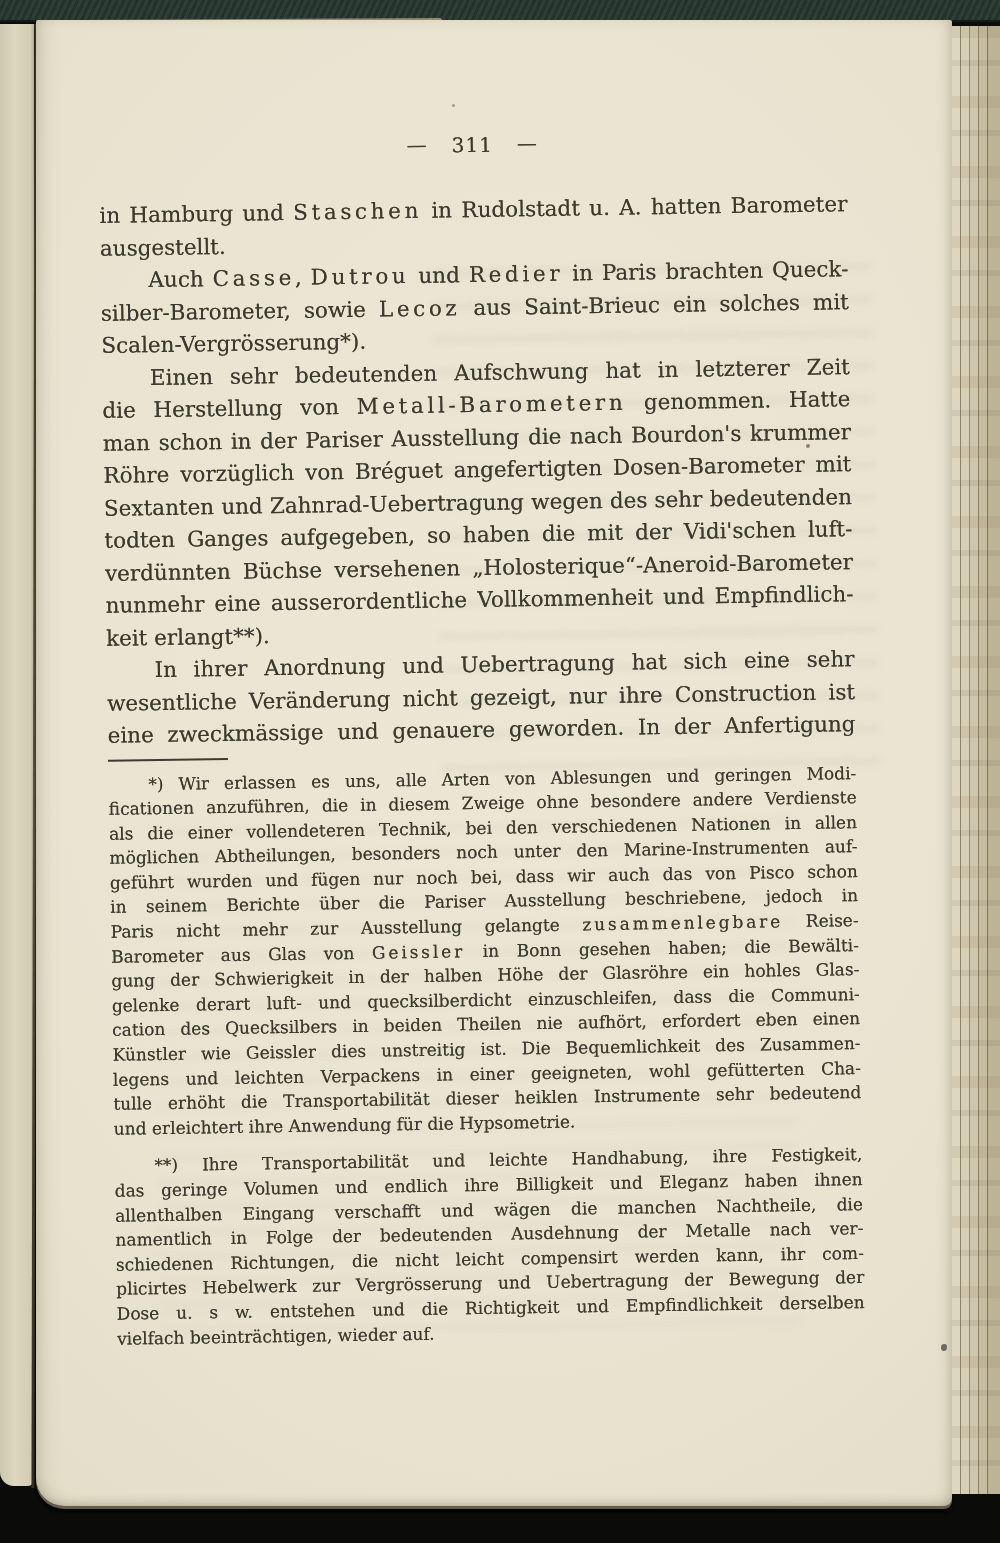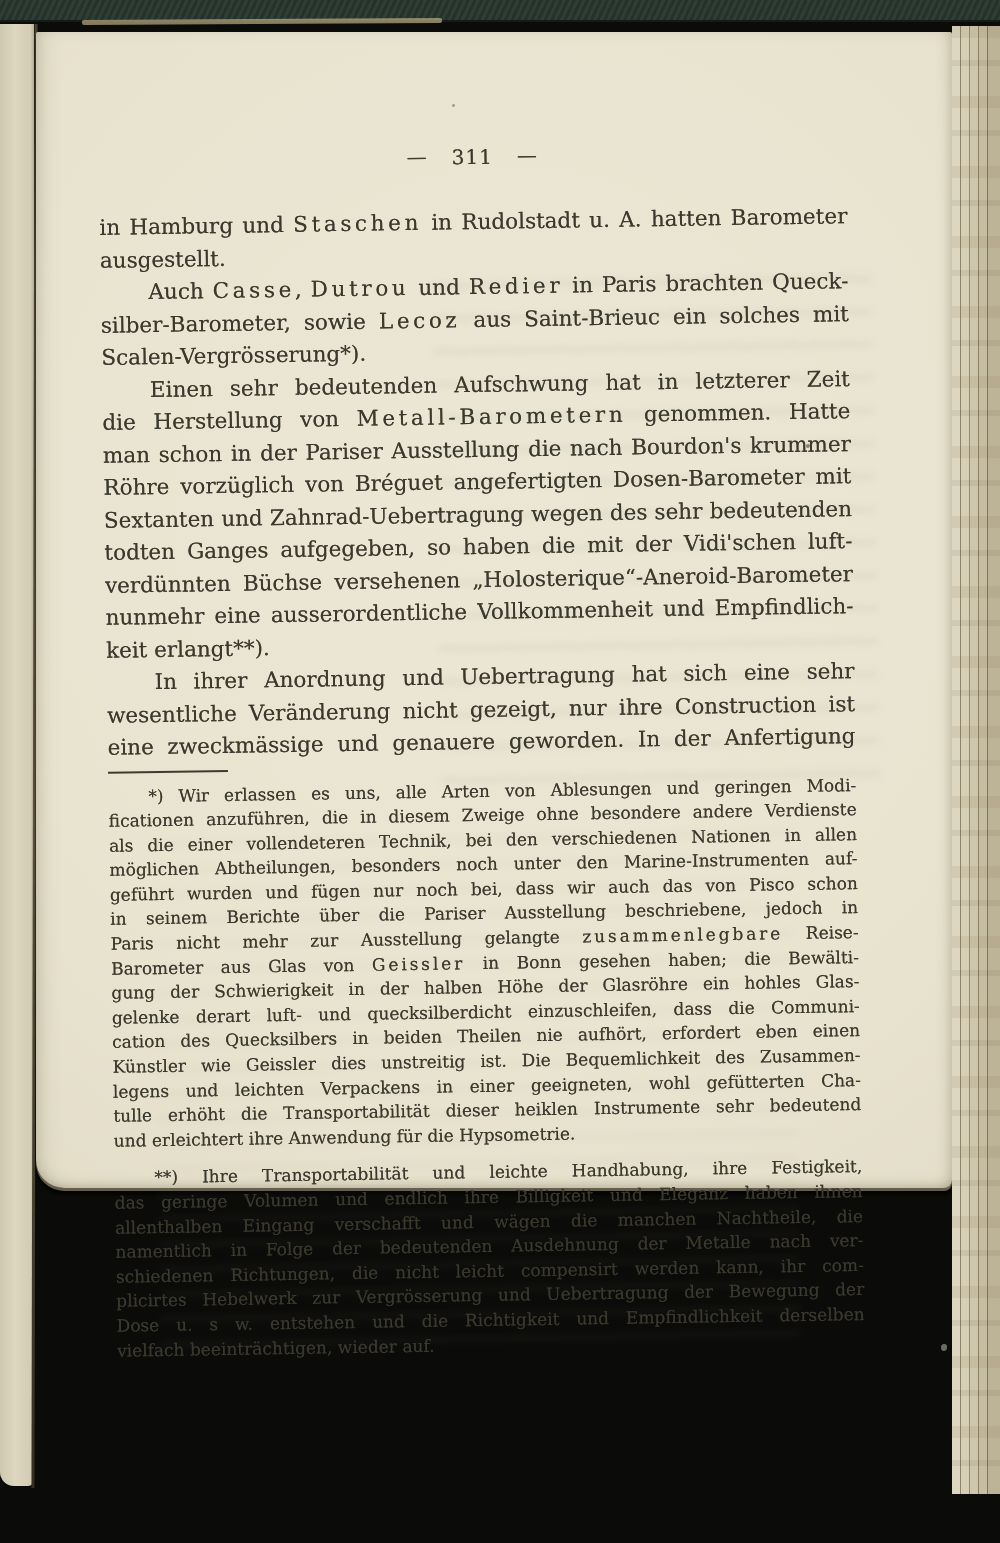"— 311 —" .page { height: 1156px -> 1486px; top: 32px -> 20px }
